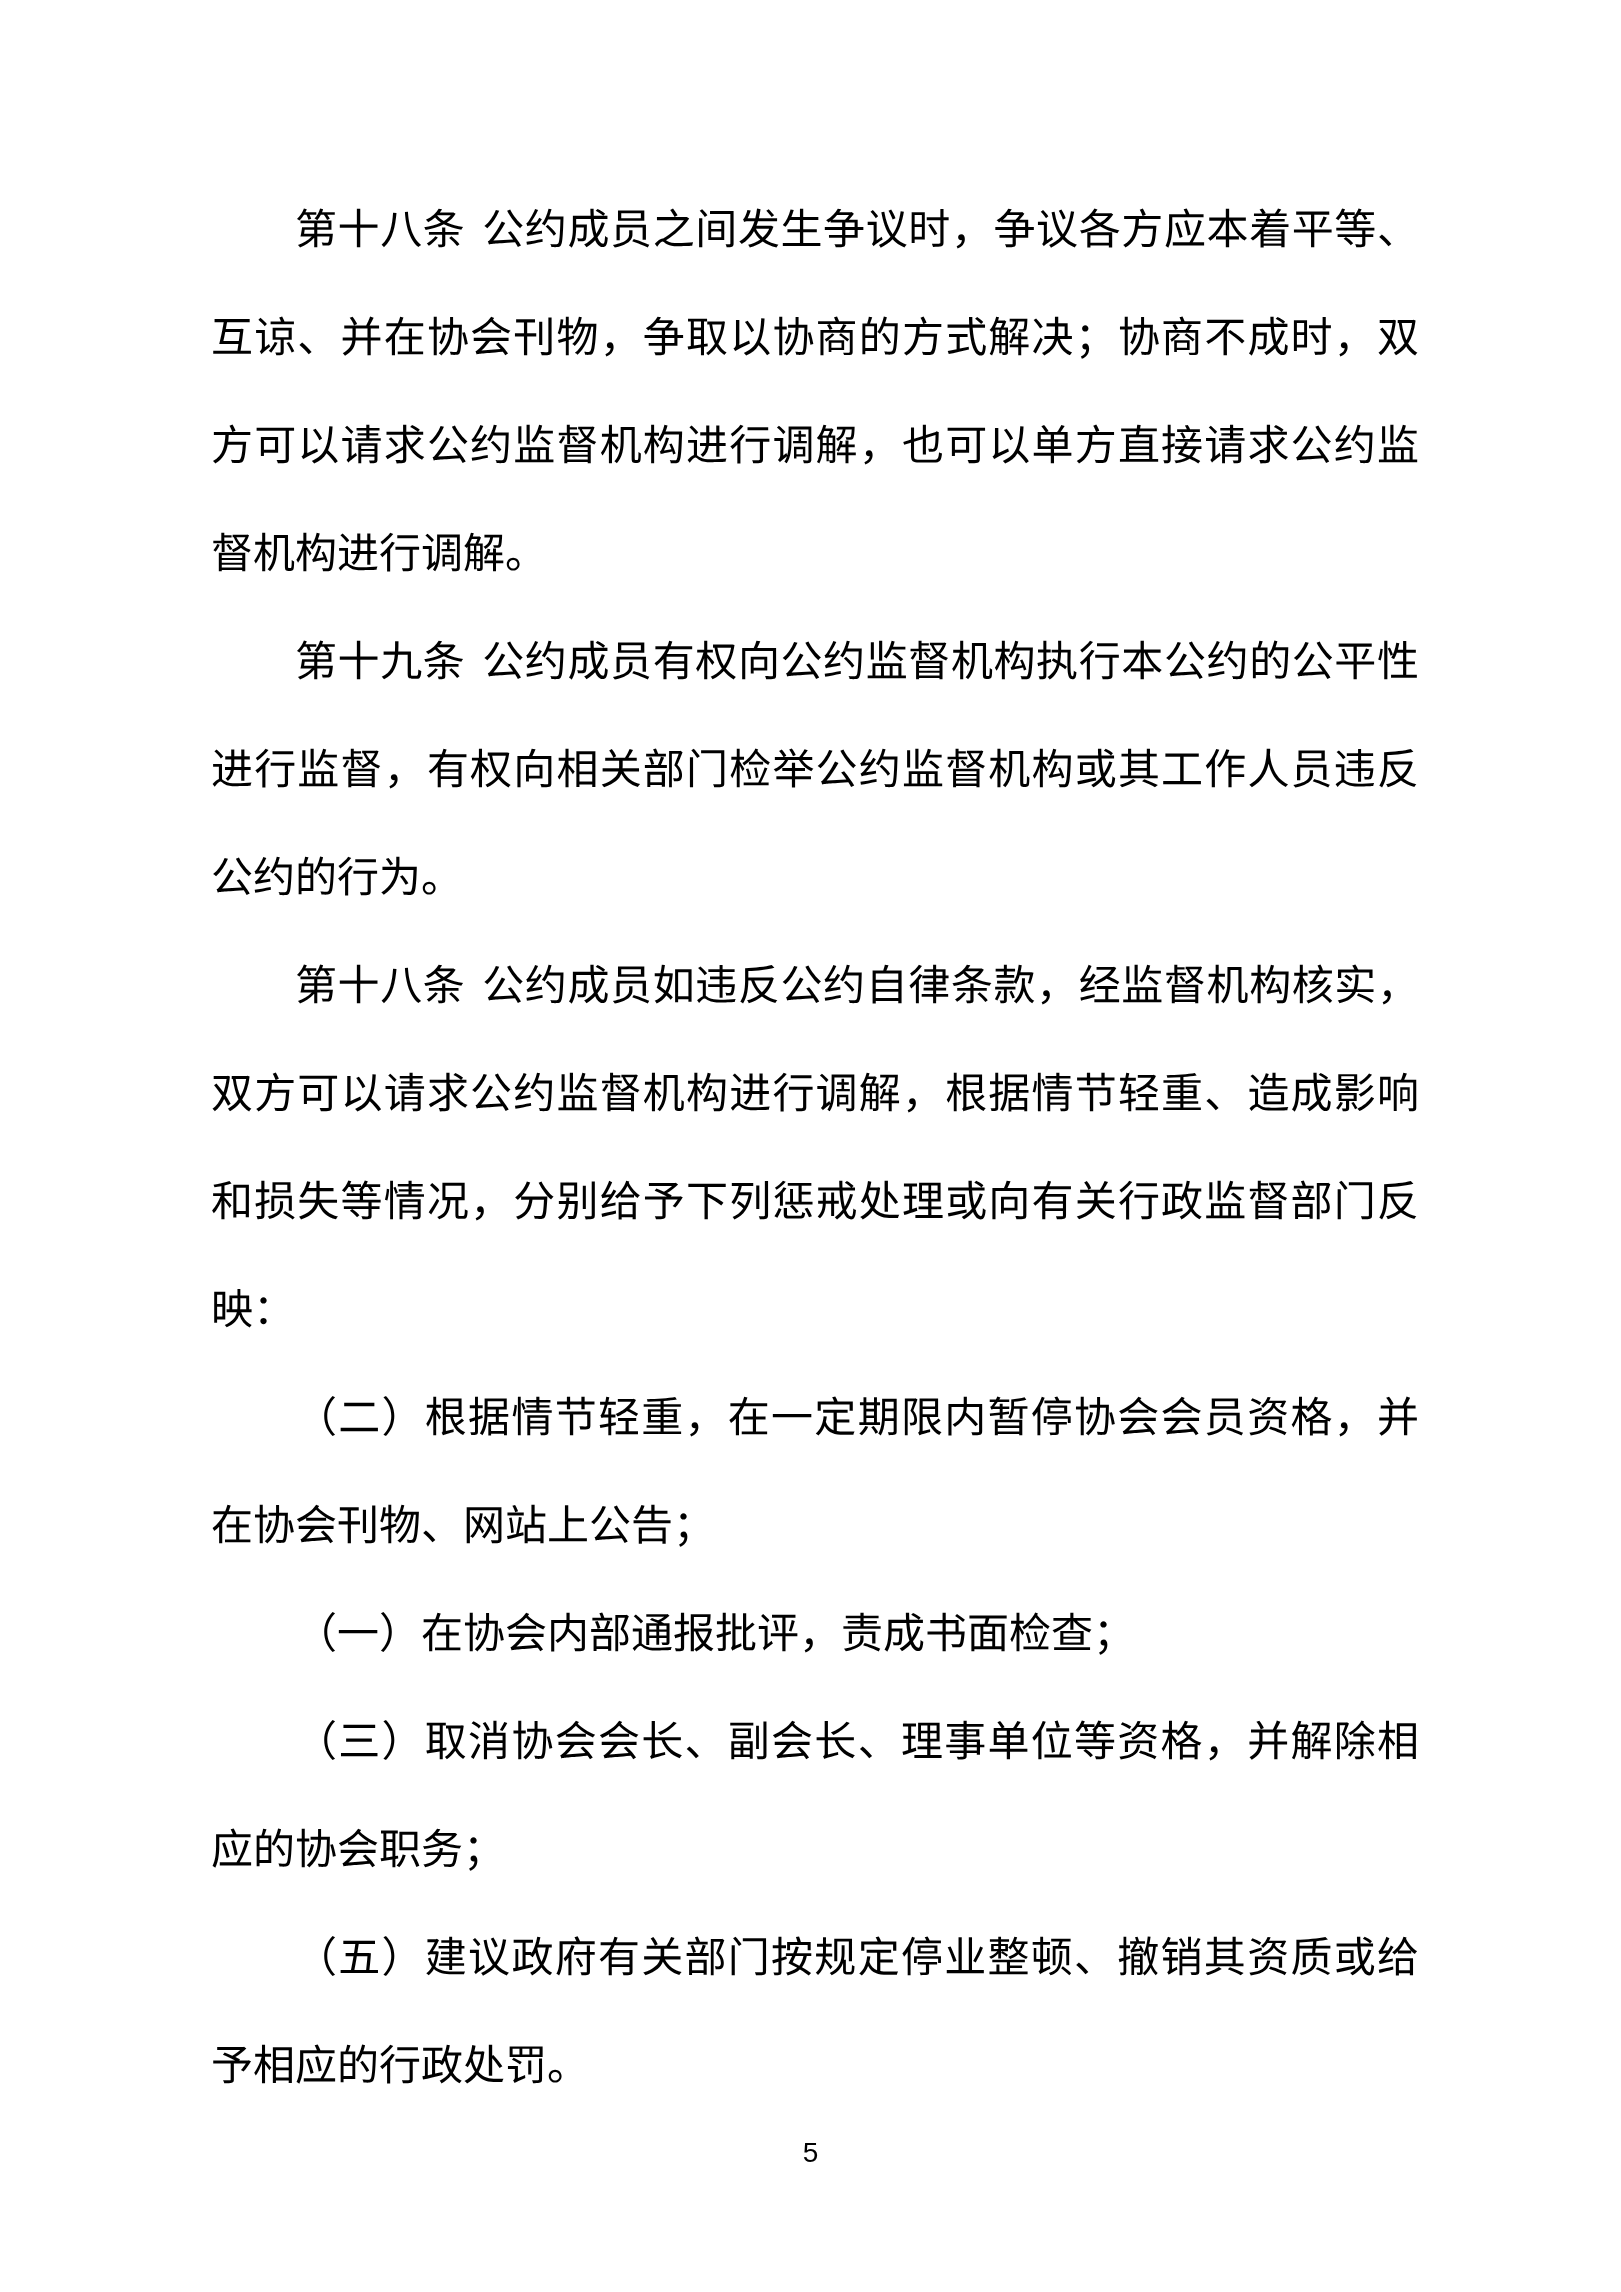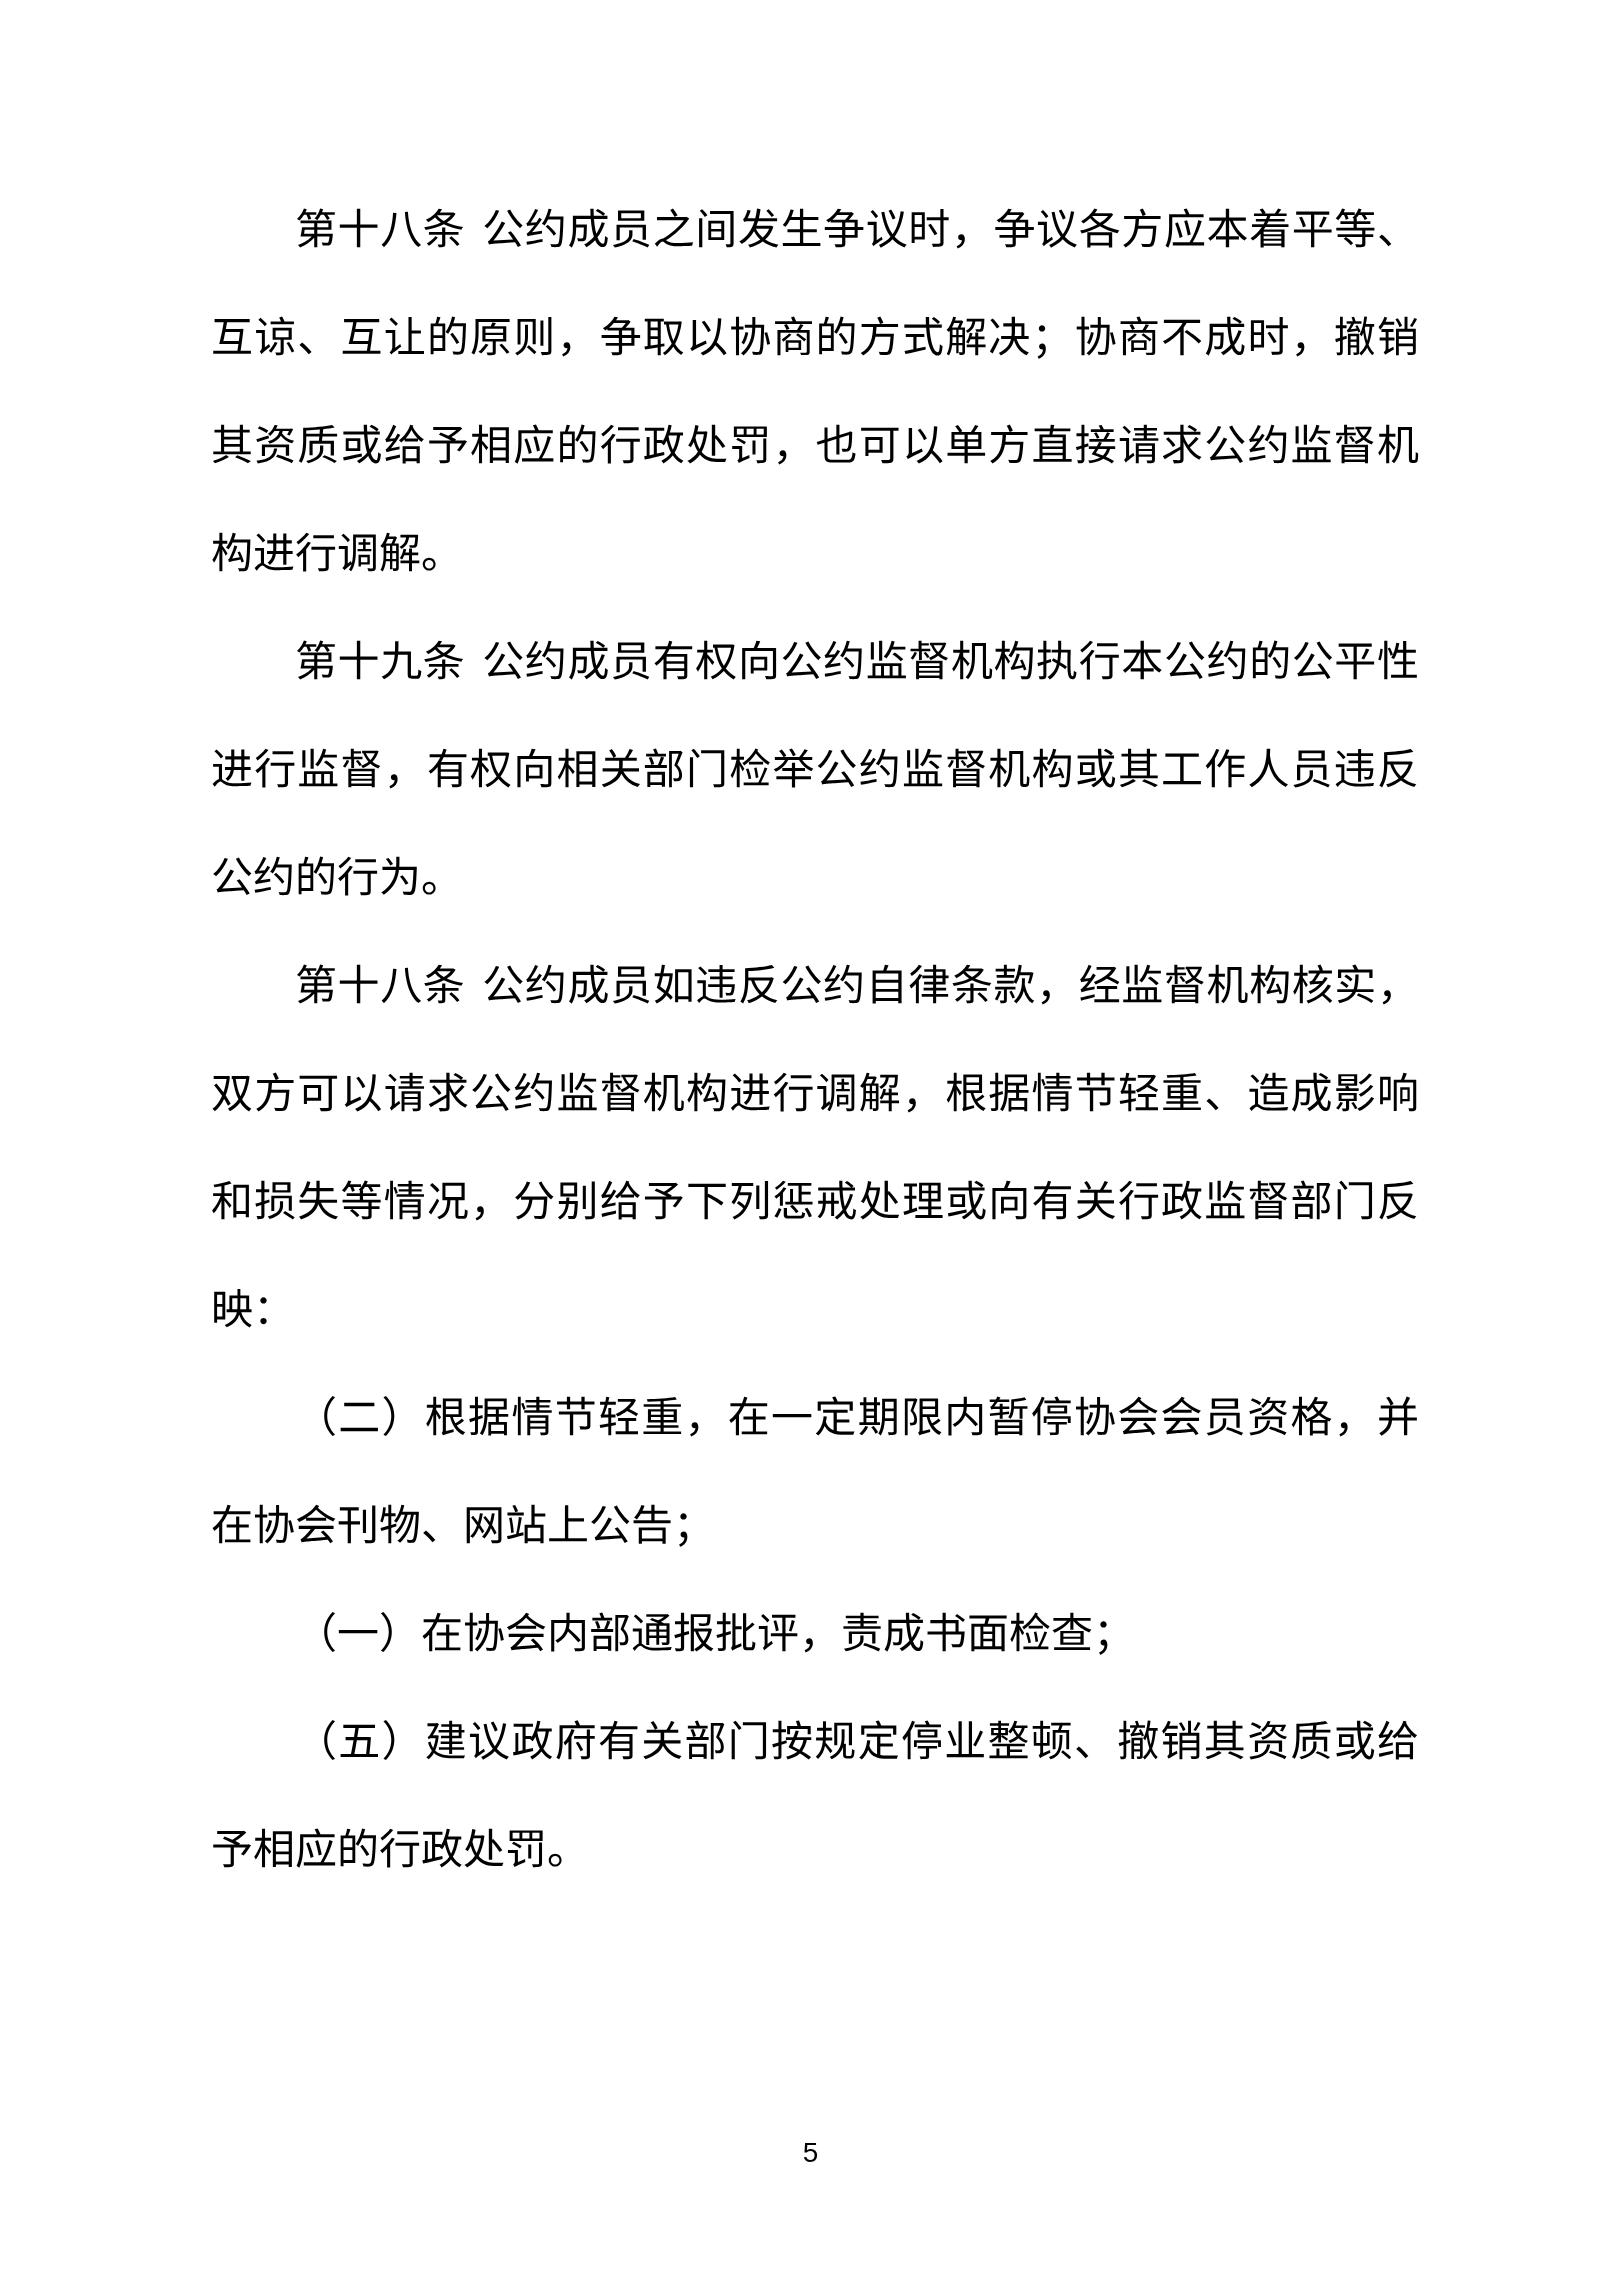"公约成员之间发生争议时，争议各方应本着平等、互谅、互让的原则，争取以协商的方式解" span.para-text { text: 互让的原则，争取以协商的方式解决；协商不成时，撤销其资质或给予相应的行政处罚 -> 并在协会刊物，争取以协商的方式解决；协商不成时，双方可以请求公约监督机构进行调解 }
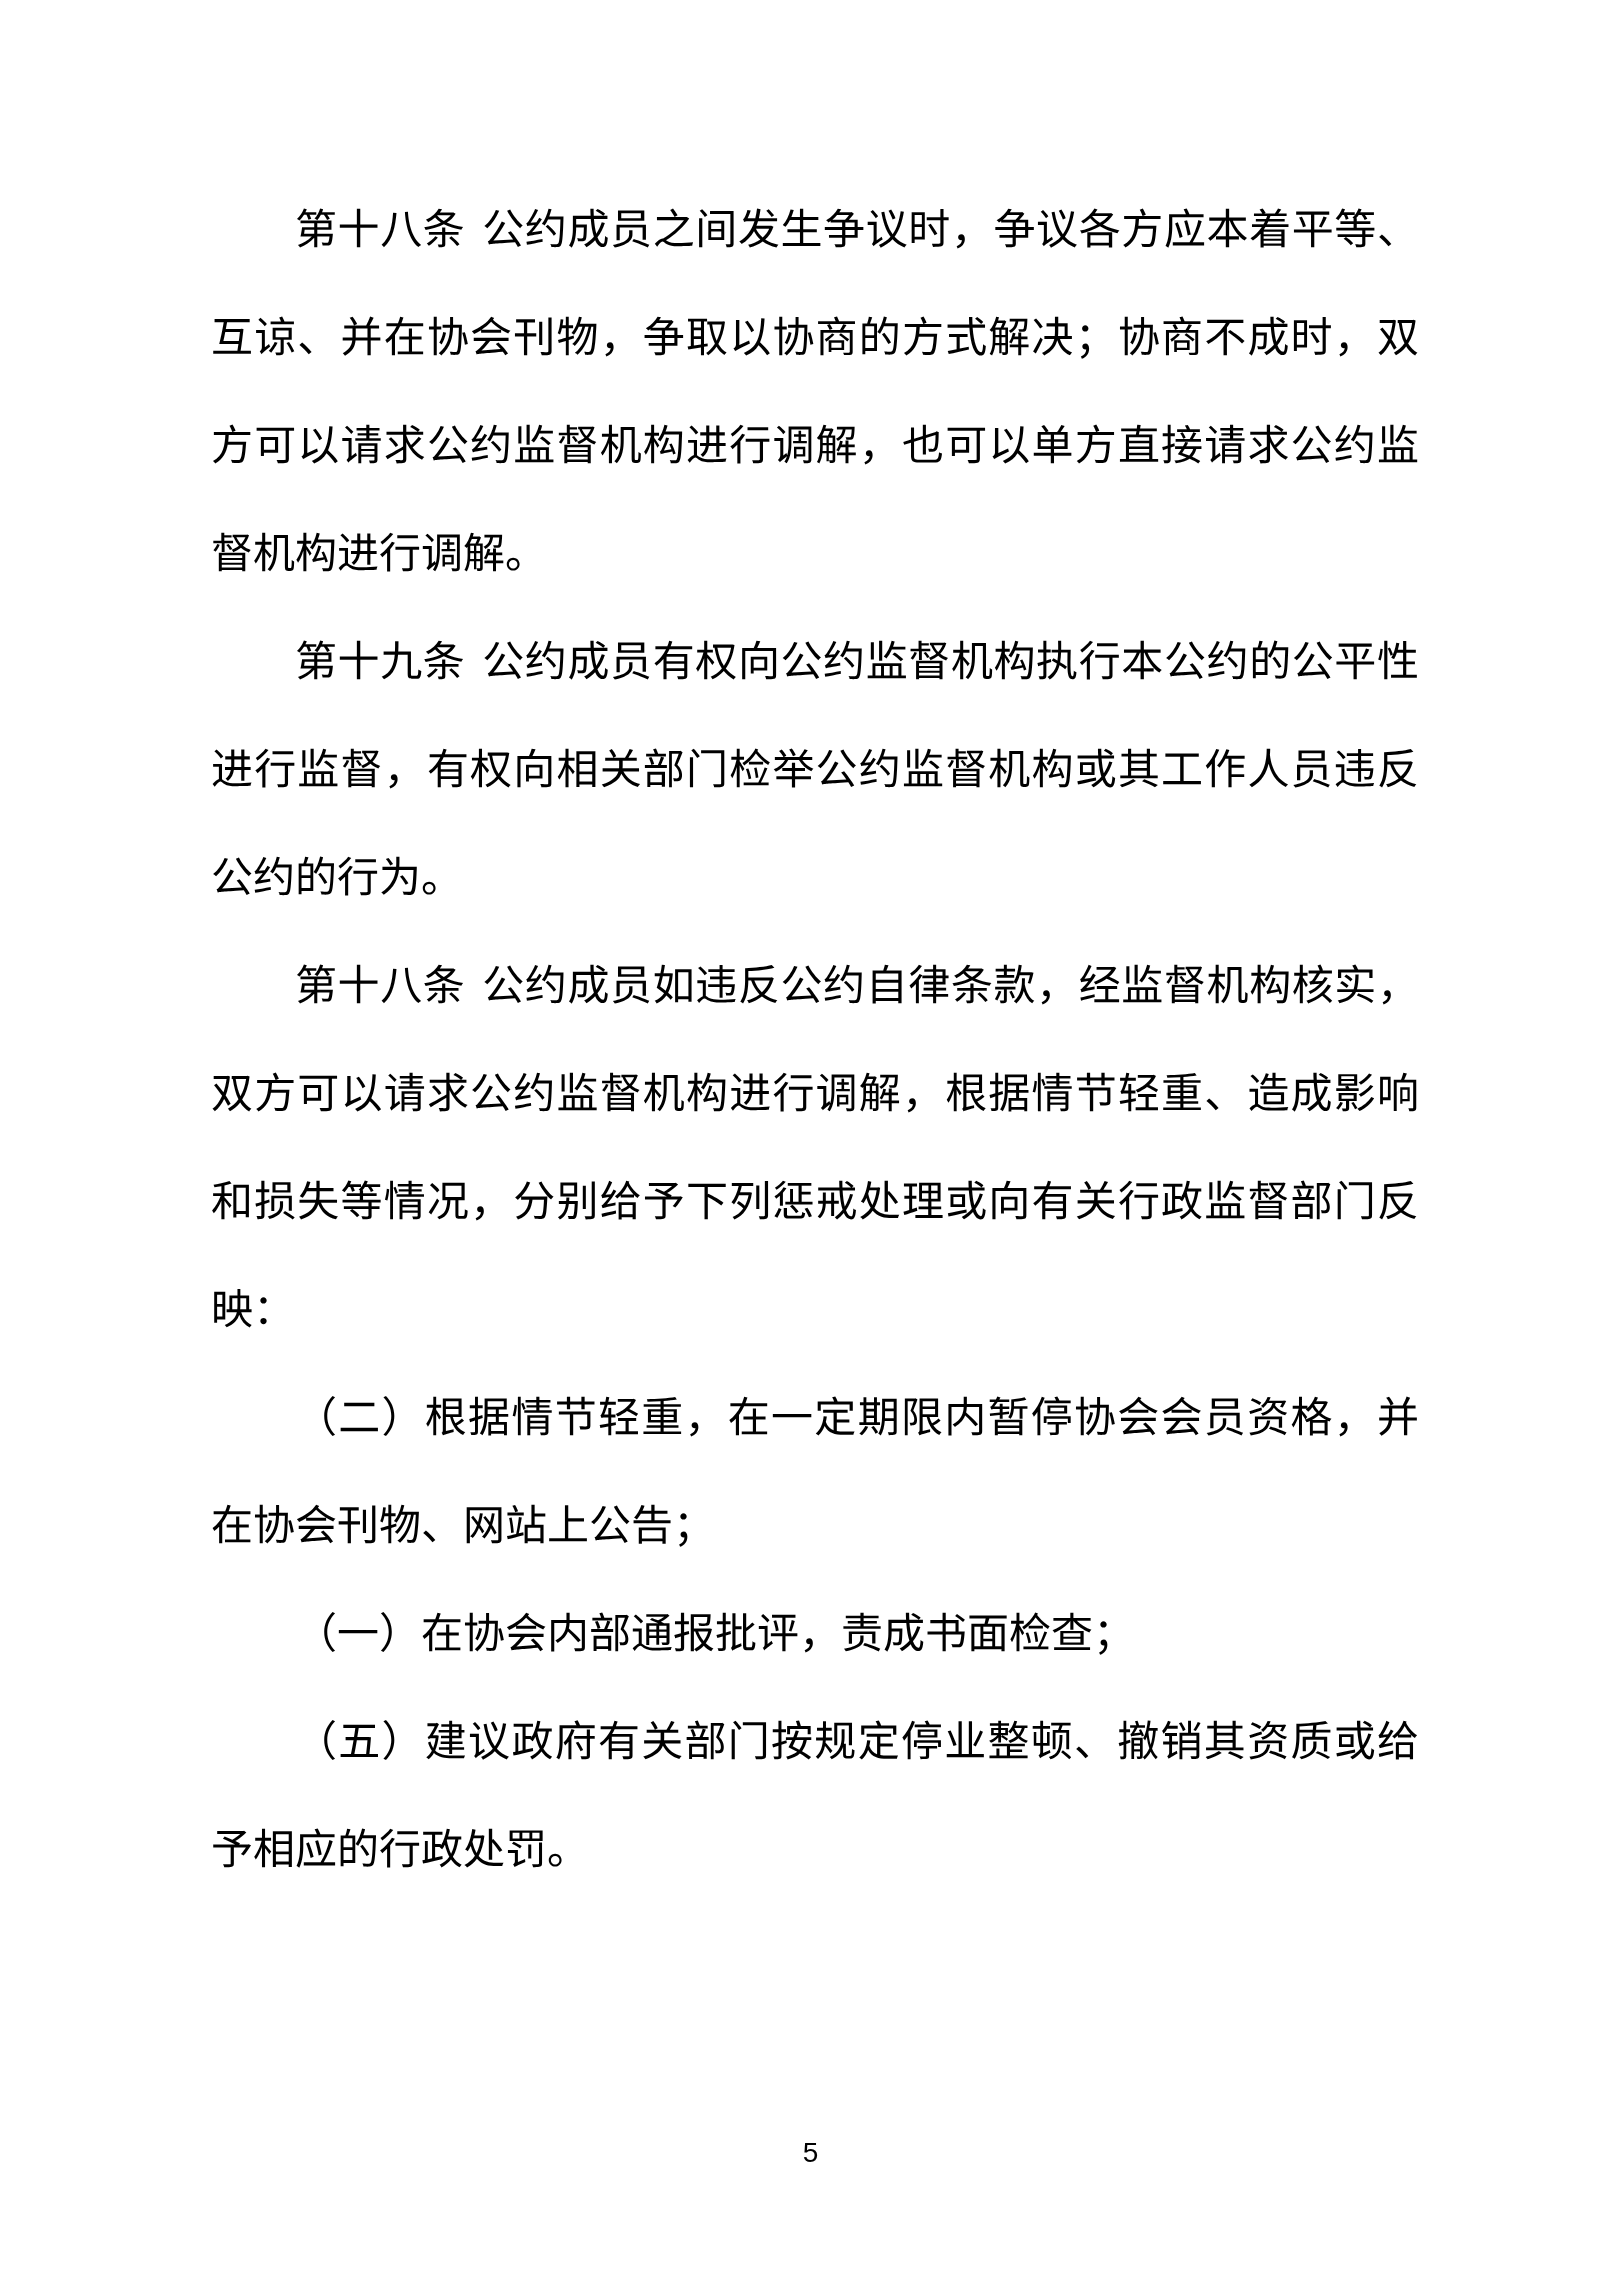"（三）取消协会会长、副会长、理事单位等资格，并解除相应的协会职务；" p.para { html: none -> <p><span>（三）取消协会会长、副会长、理事单位等资格，并解除相应的协会职务；</span></p> }
